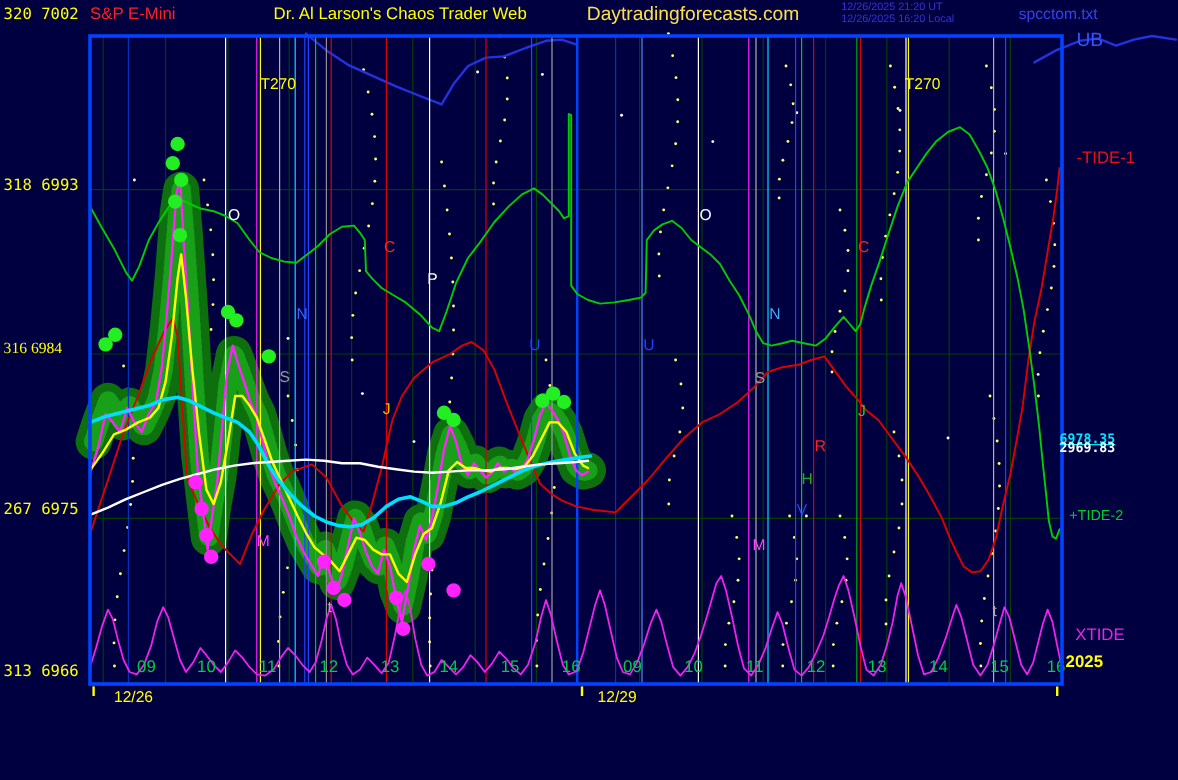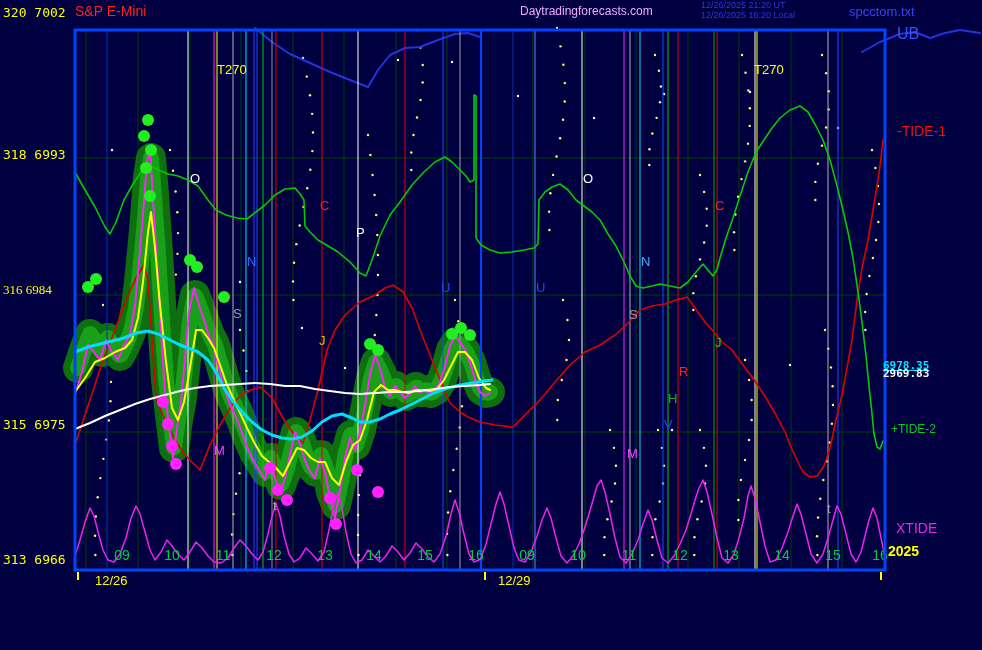"Dr. Al Larson's Chaos Trader" span.lbl { html: none -> <span>Dr. Al Larson's Chaos Trader Web</span> }
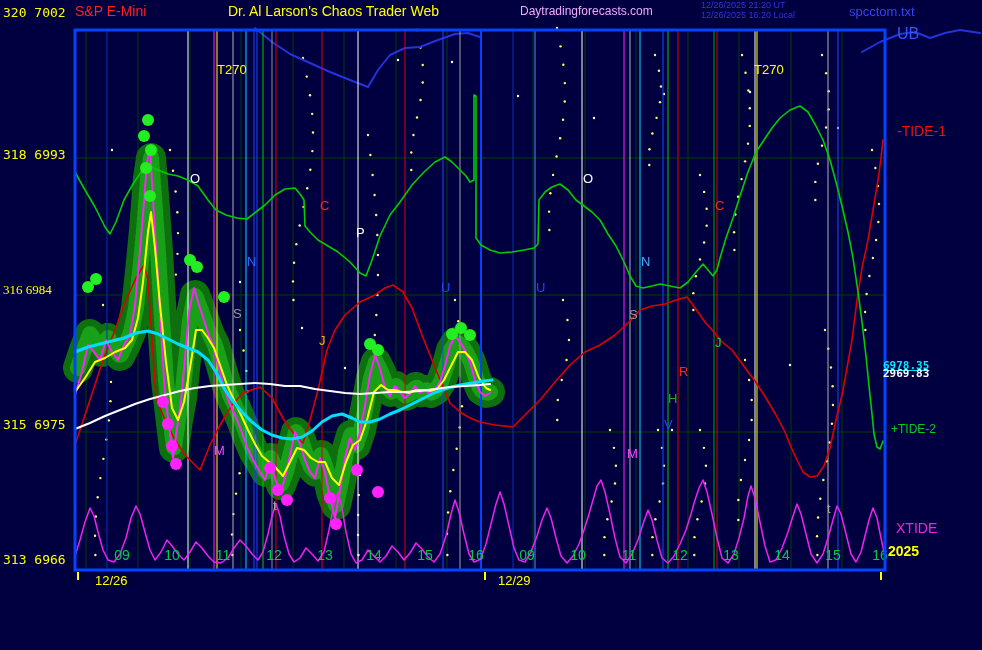"Daytradingforecasts.com" span.lbl { color: #f0abfc -> #fde047; font-size: 12px -> 16px; margin-left: 31px -> none }
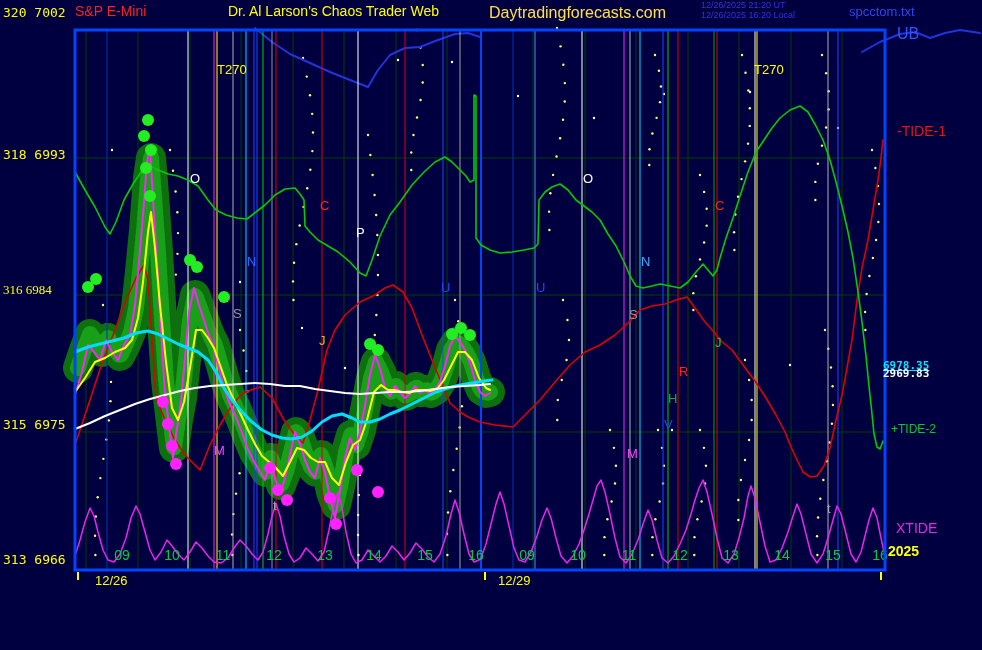"315 6975" span.lbl { text: 315 -> 267 }
